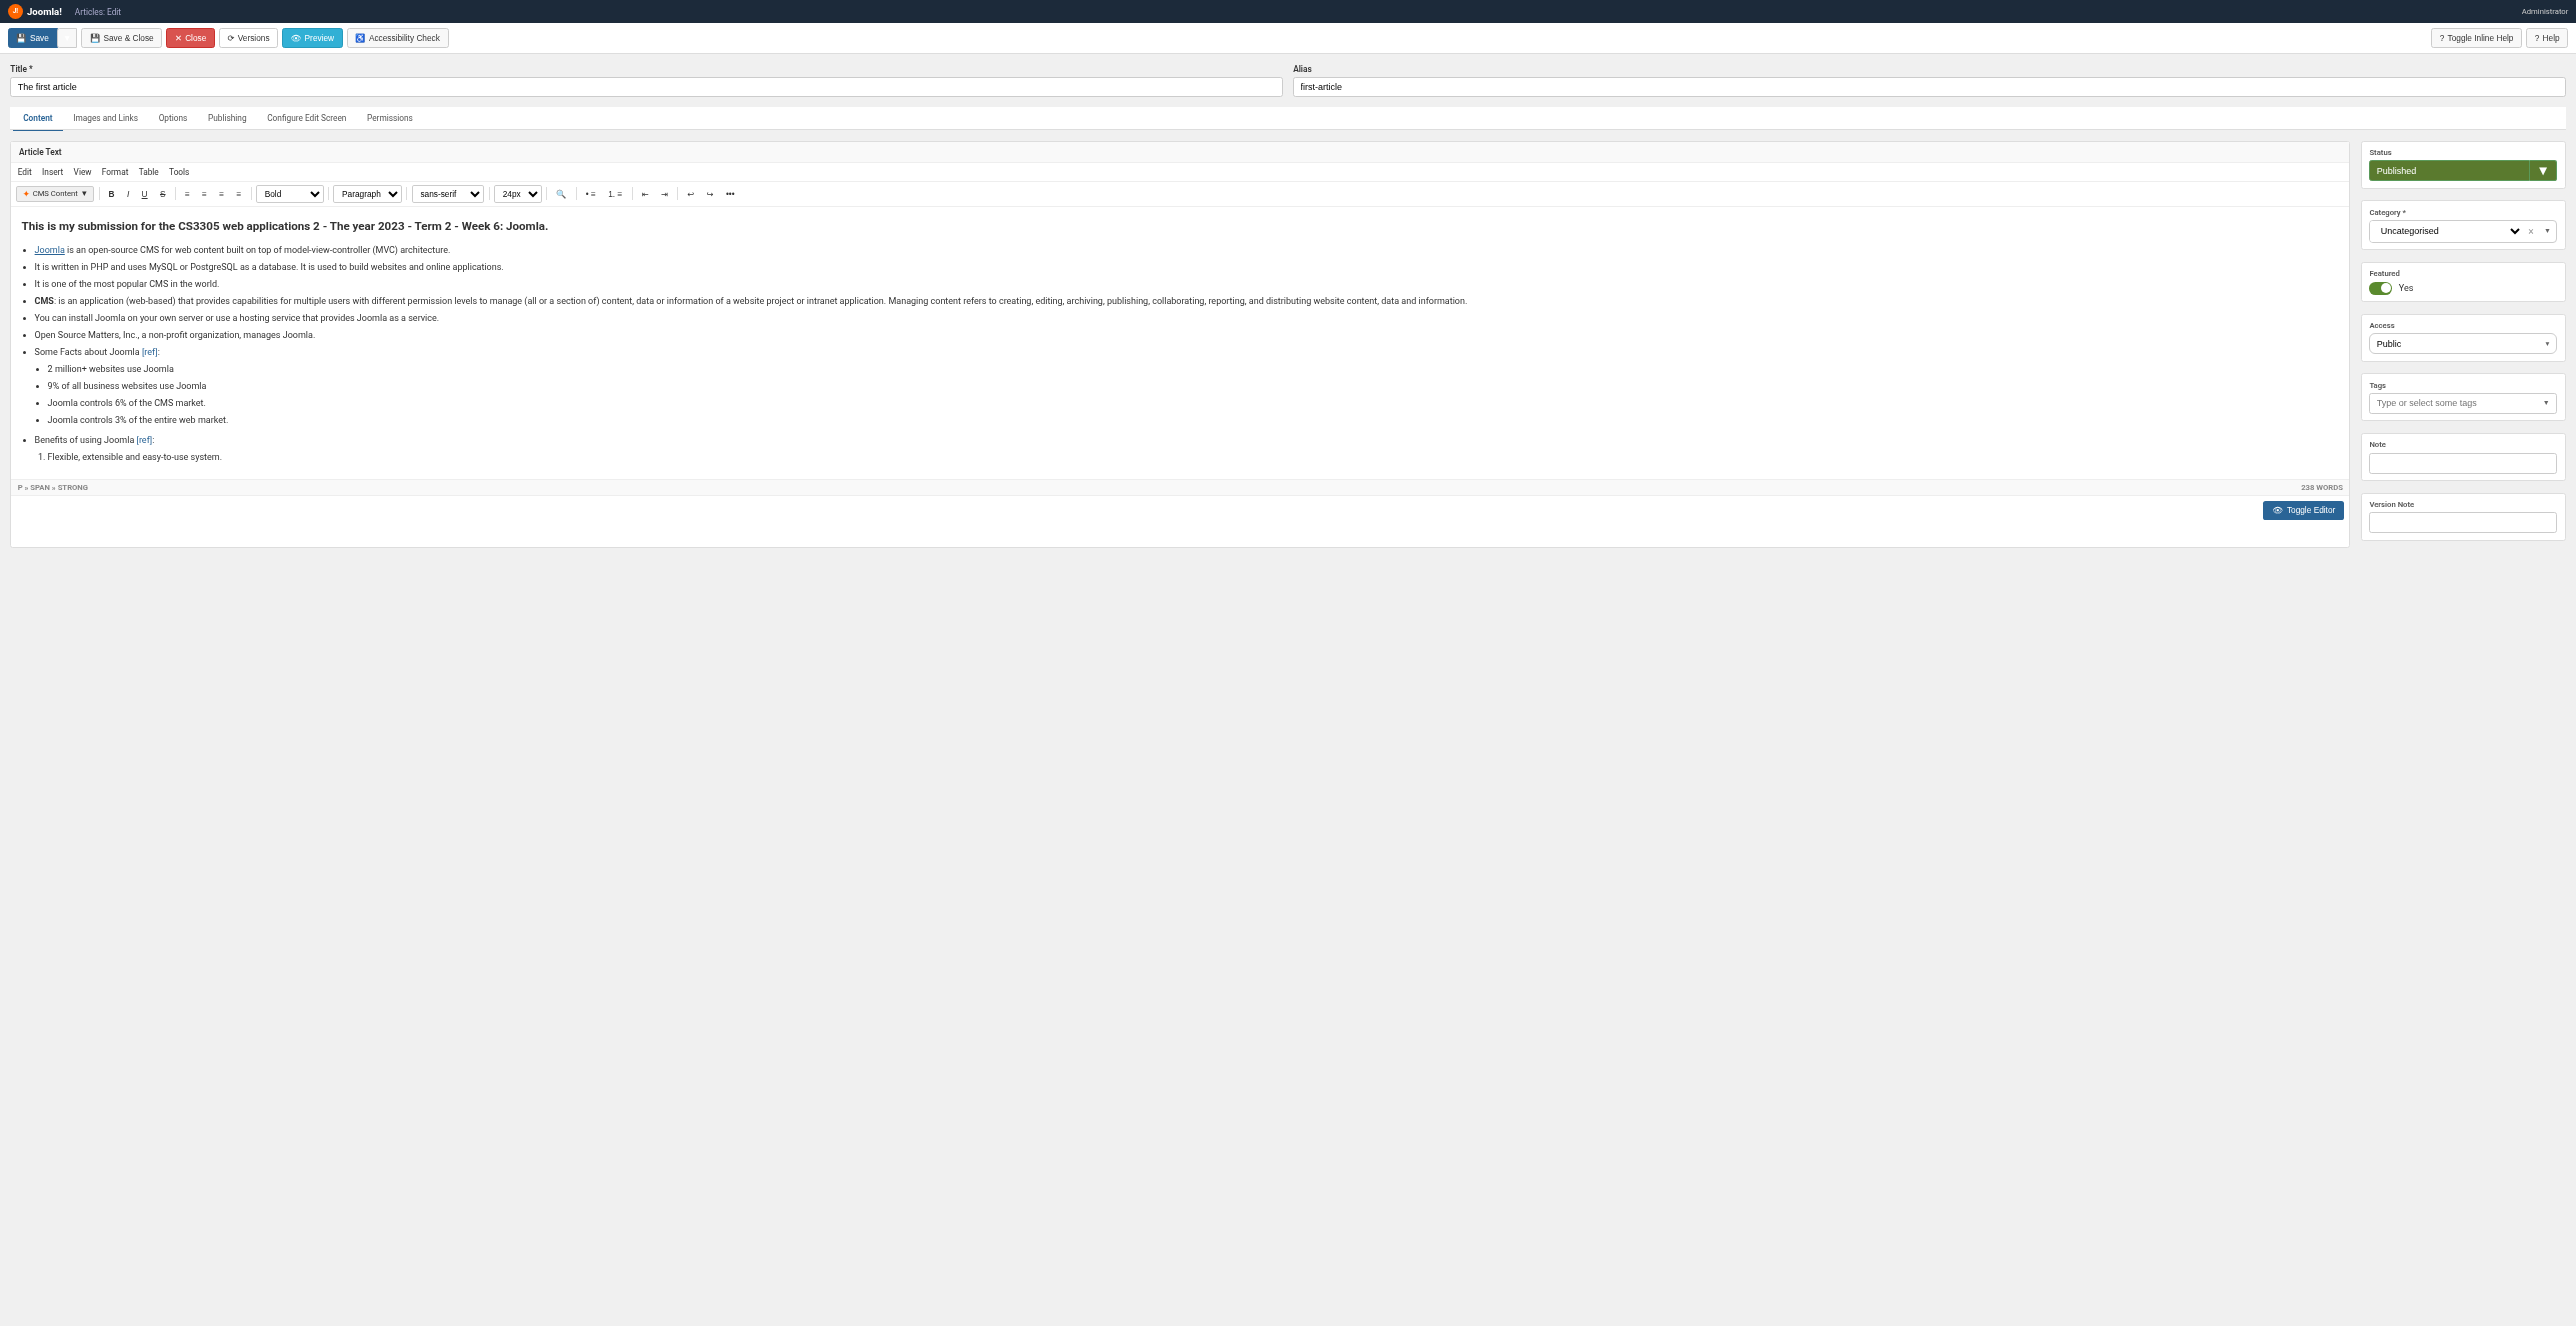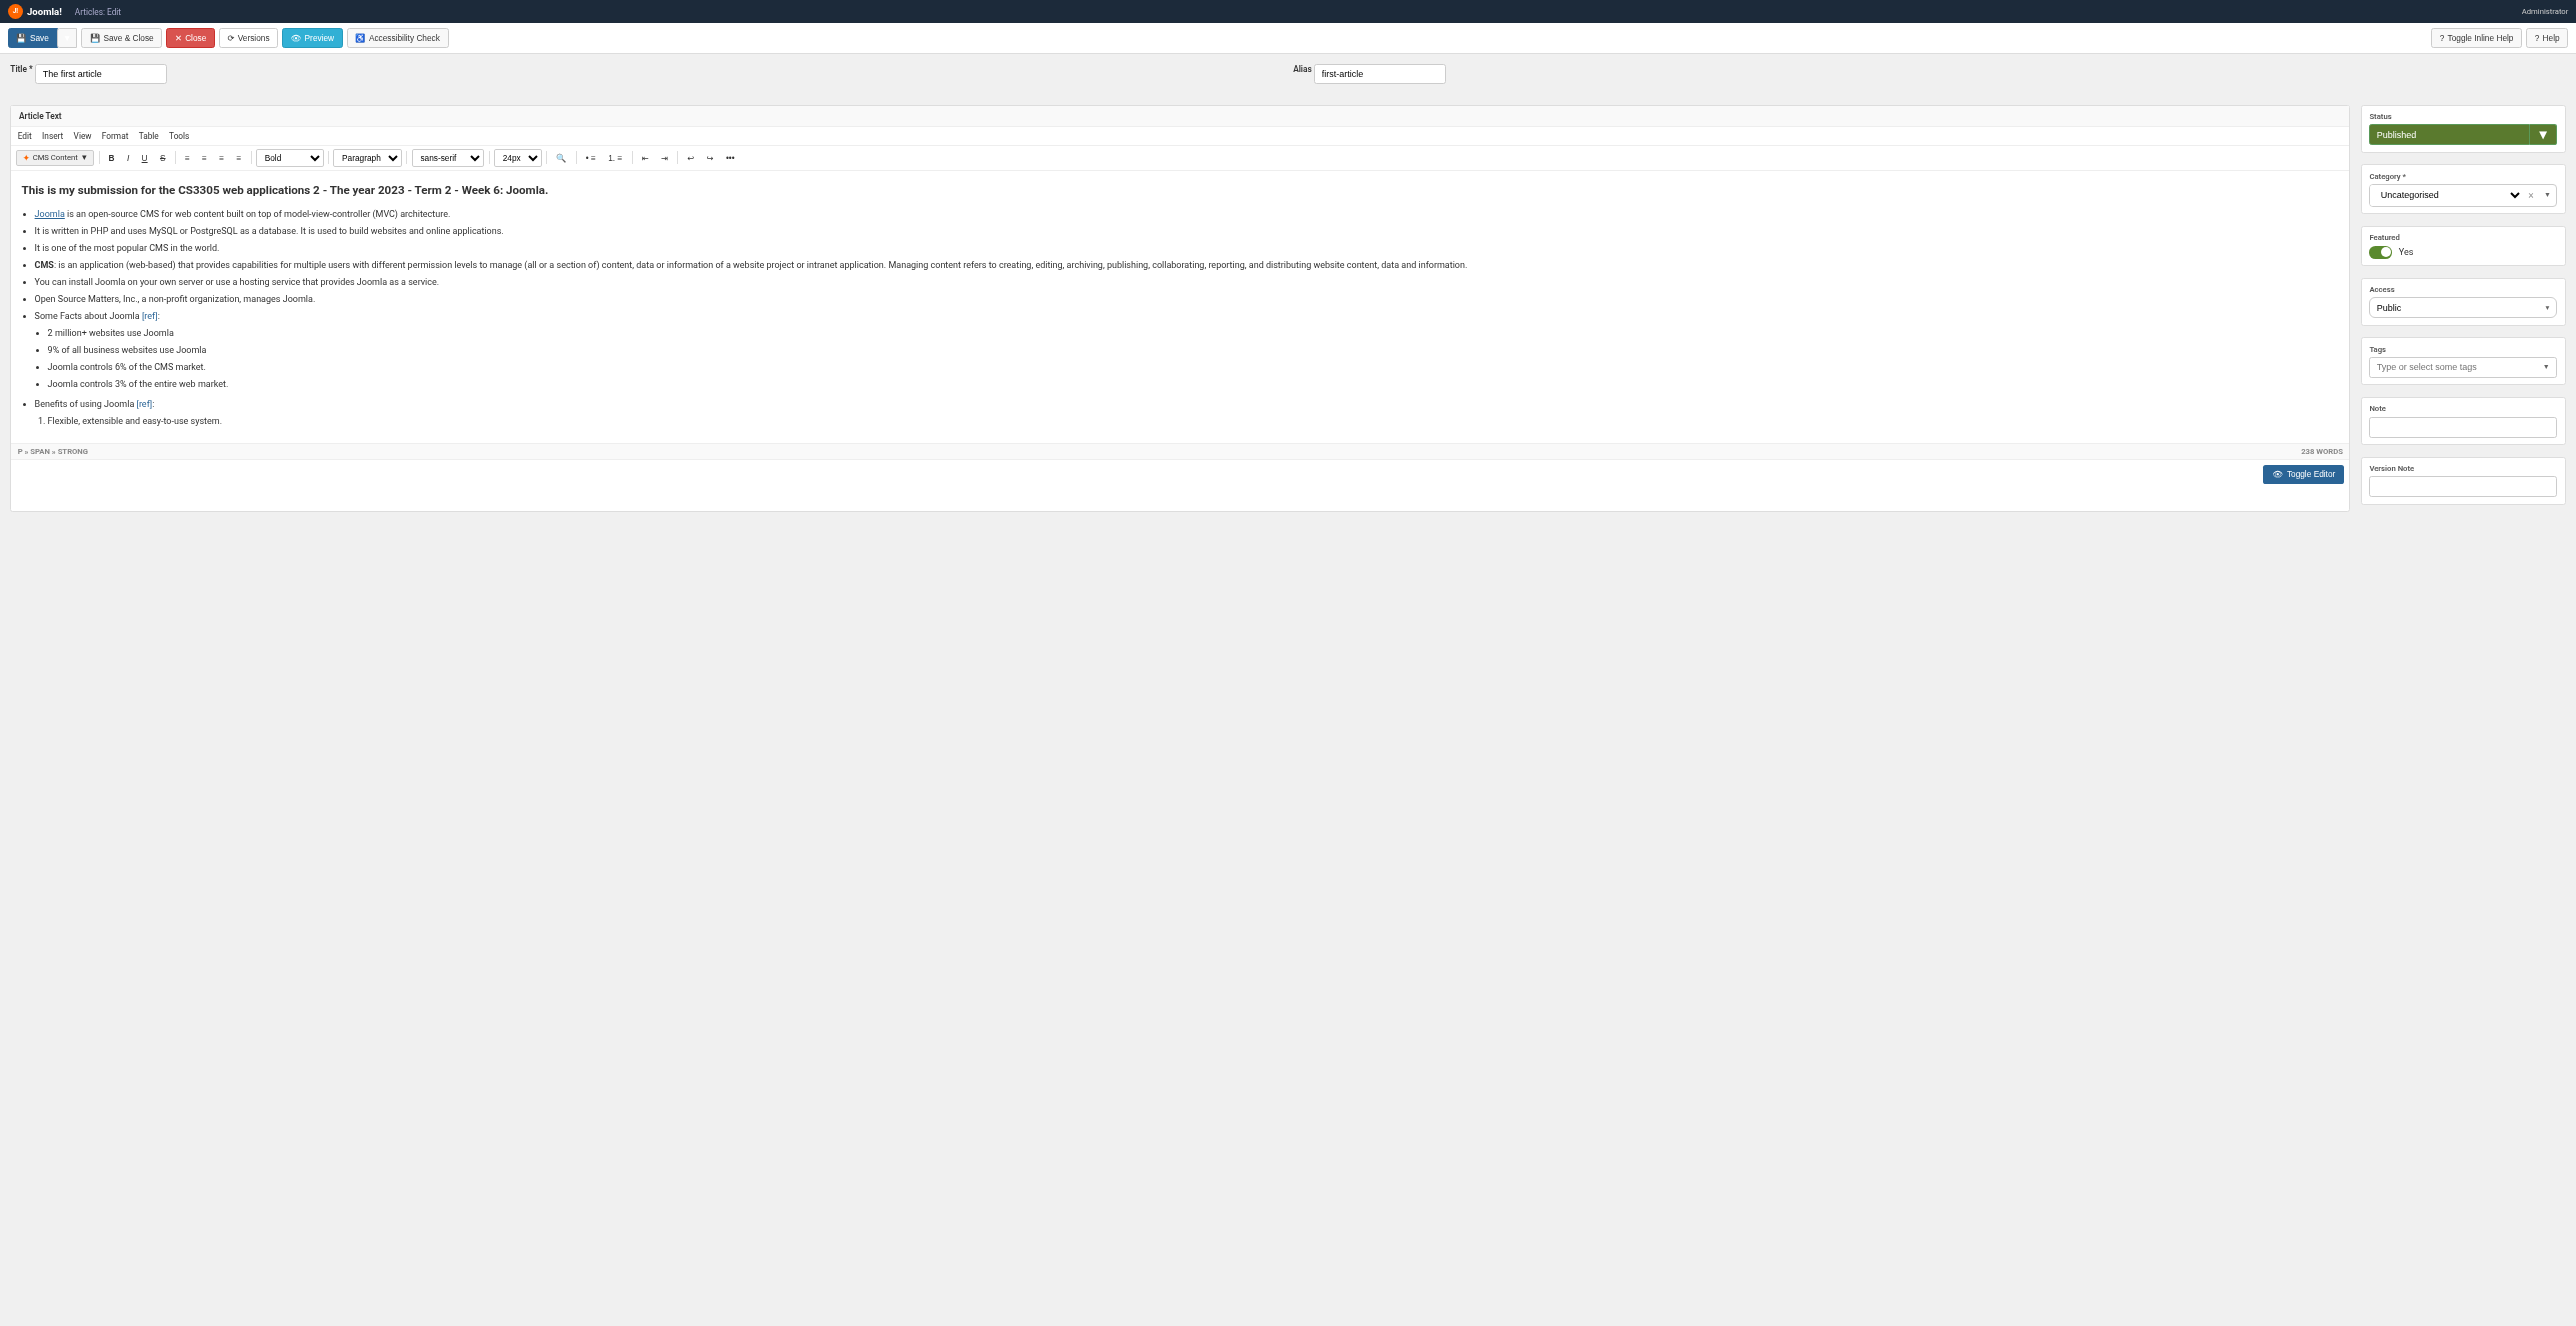"Title *" .field-group { flex-direction: row -> column }
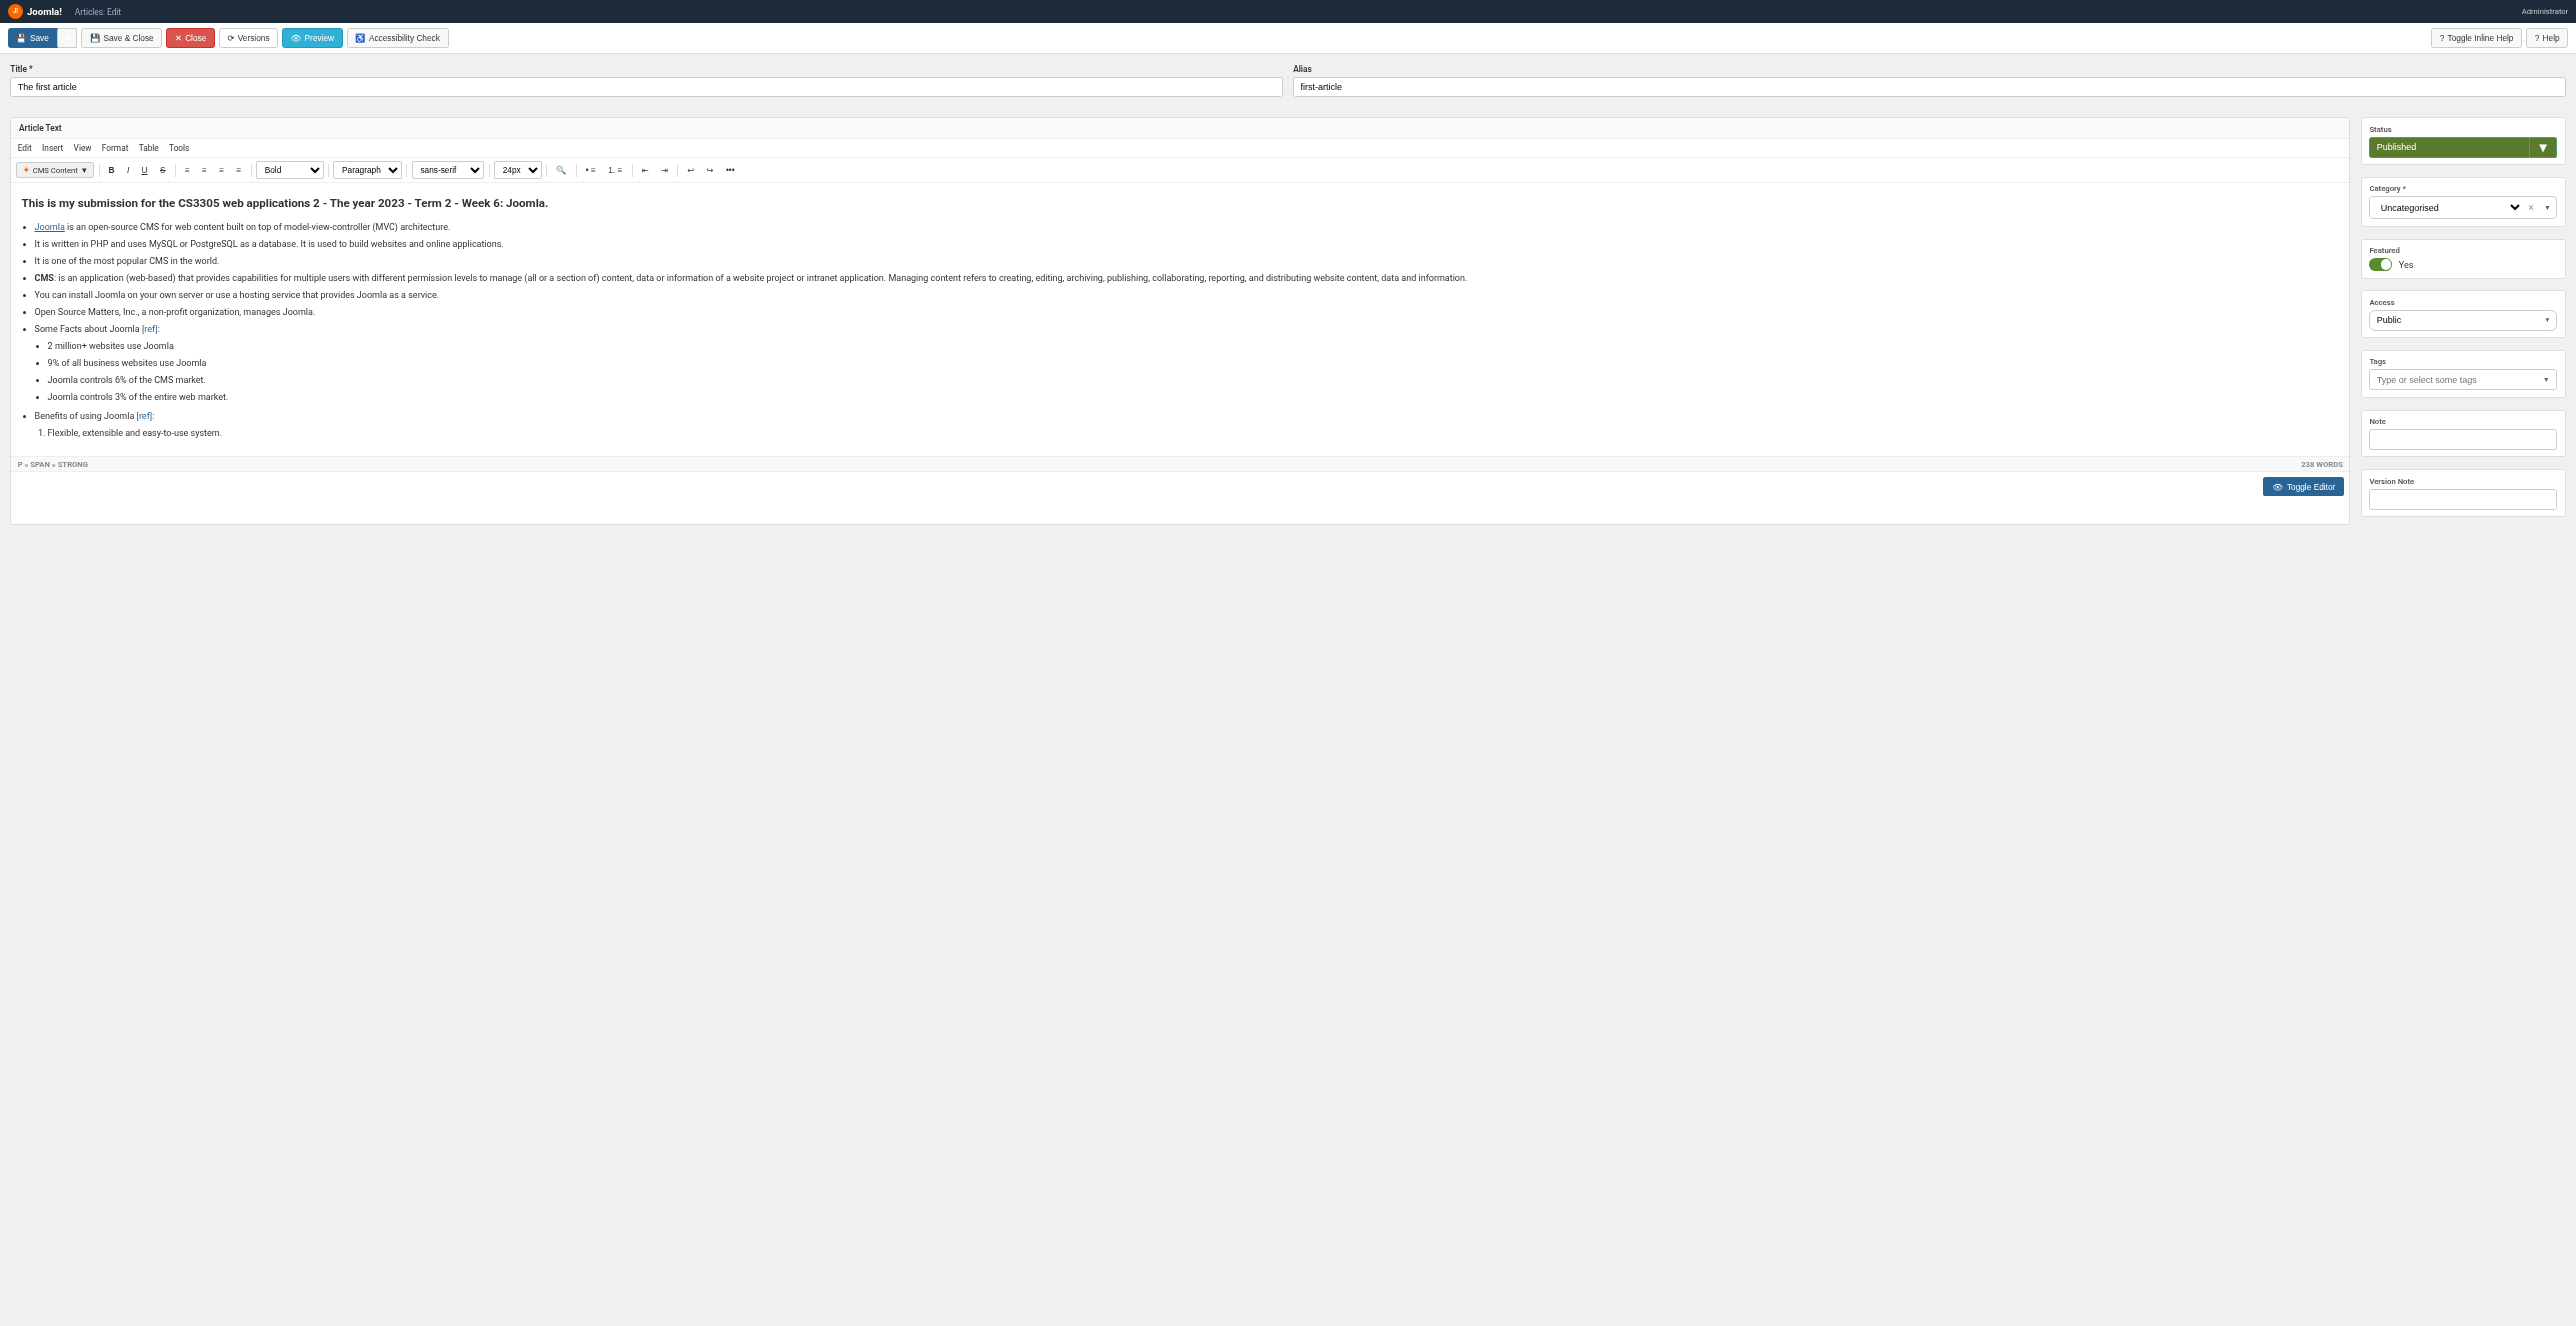"Content" div.tabs { html: none -> <div> <div>Content</div> <div>Images and Links</div> <div>Options</div> <div>Publishing</div> <div>Configure Edit Screen</div> <div>Permissions</div> </div> }
